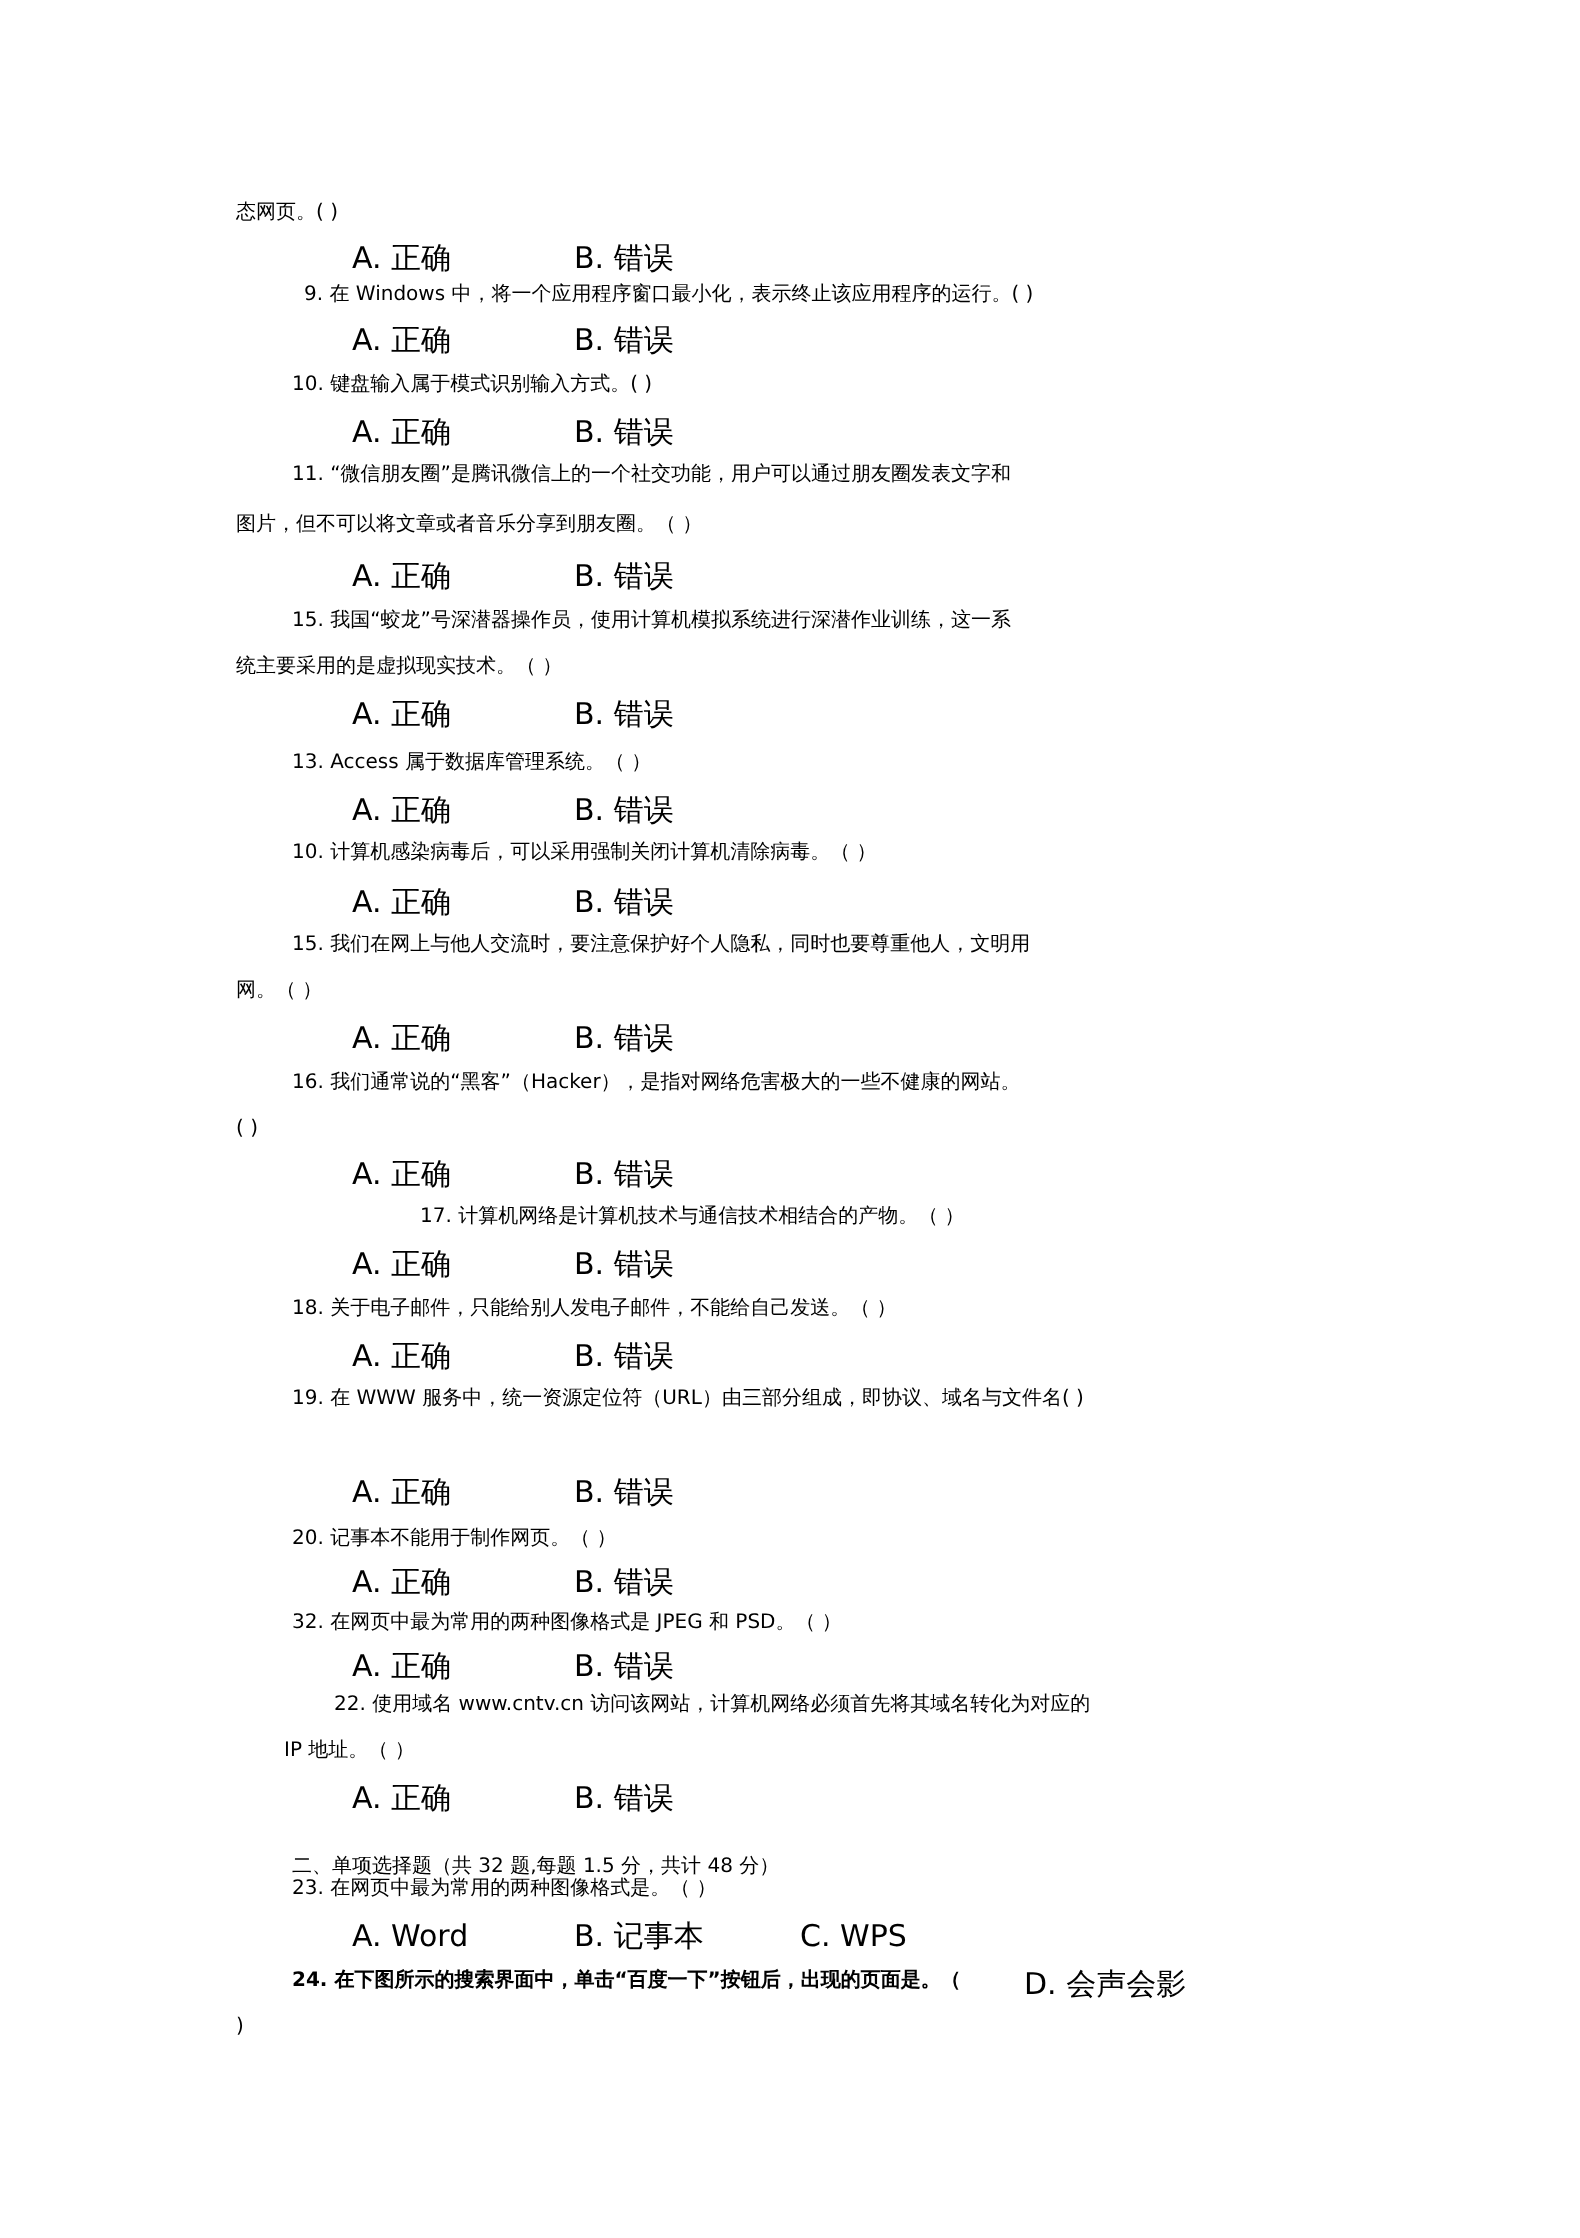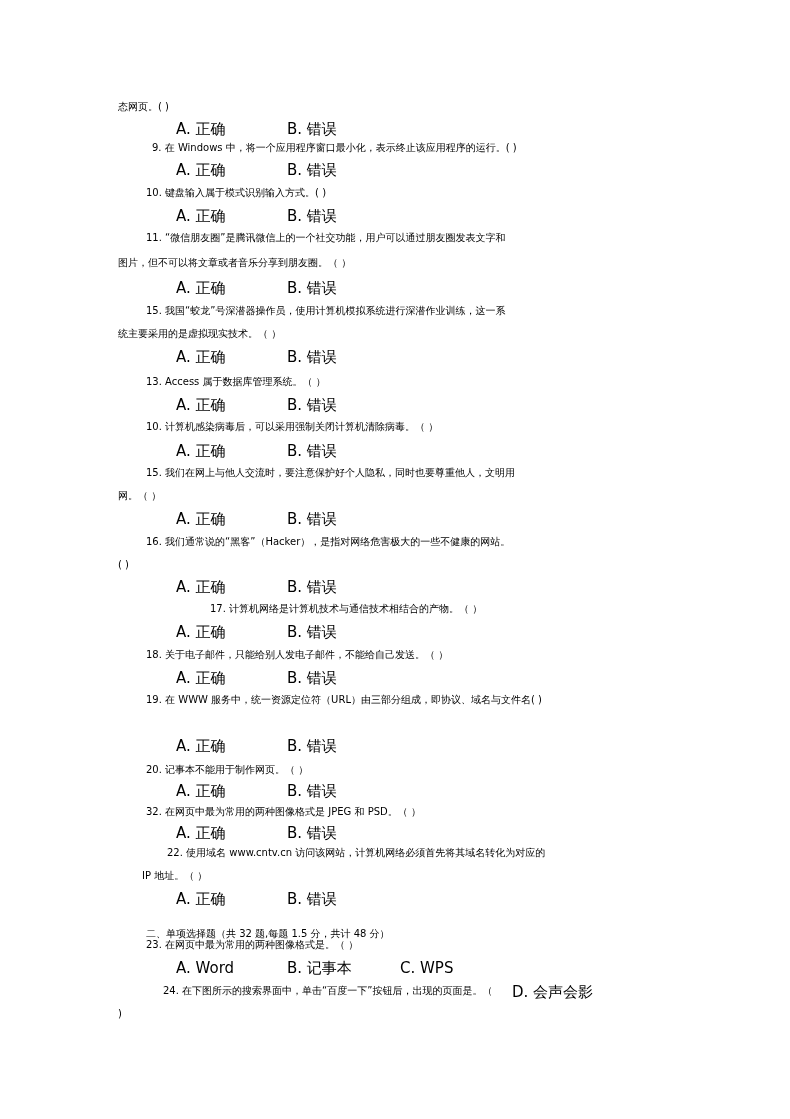"24. 在下图所示的搜索界面中，单击“百度一下”按钮后，出现的页面是。（" div.line { font-weight: none -> bold; left: 163px -> 146px }
